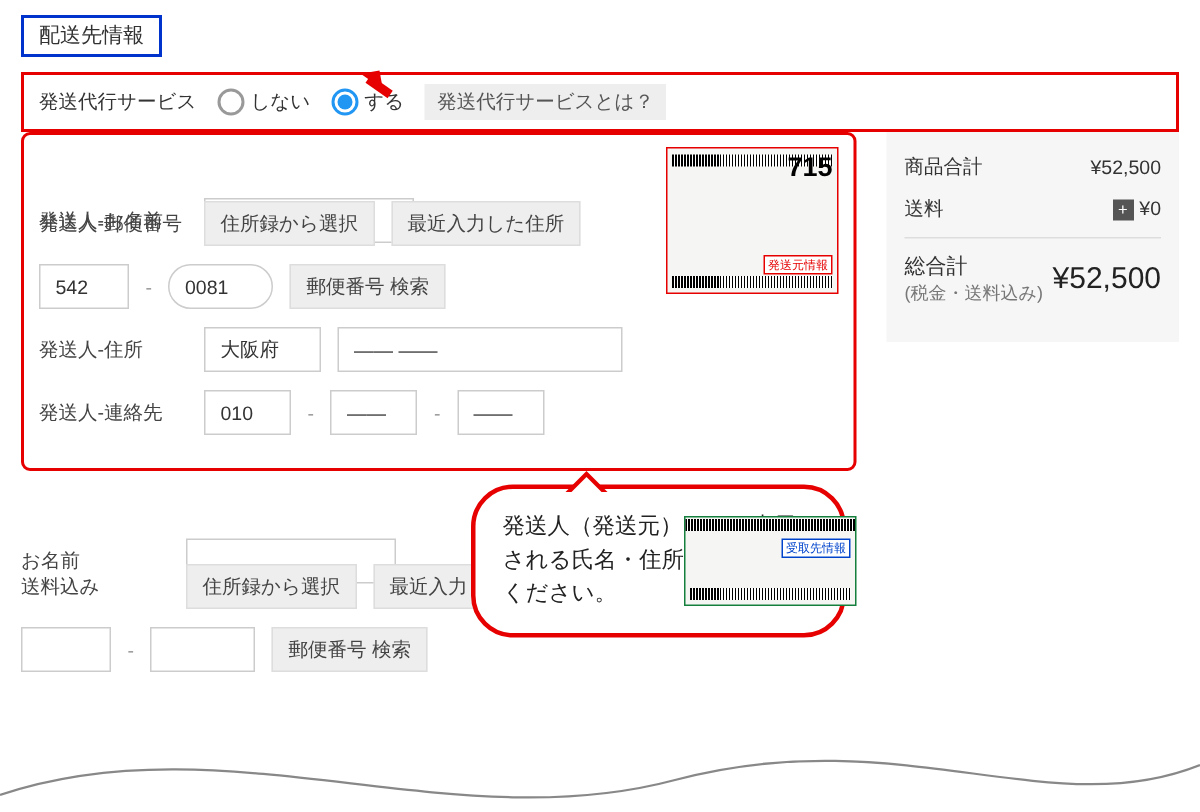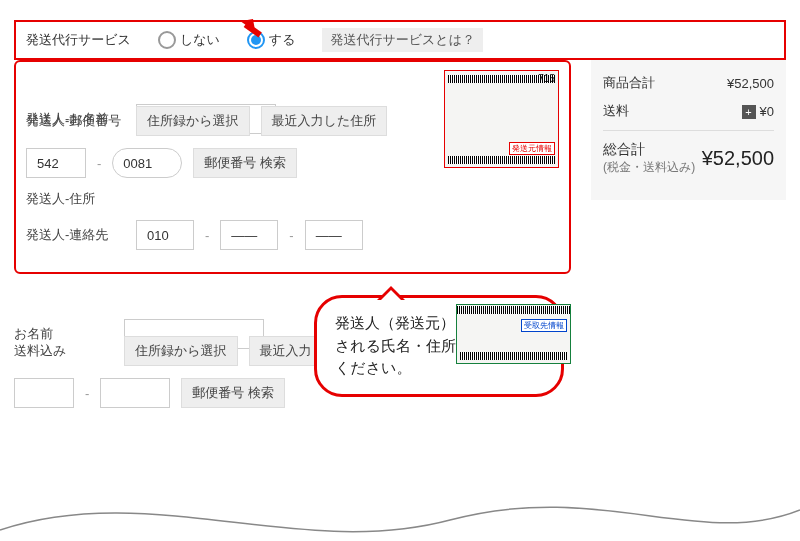"配送先情報" span.sec-title { html: none -> <span>配送先情報</span> }
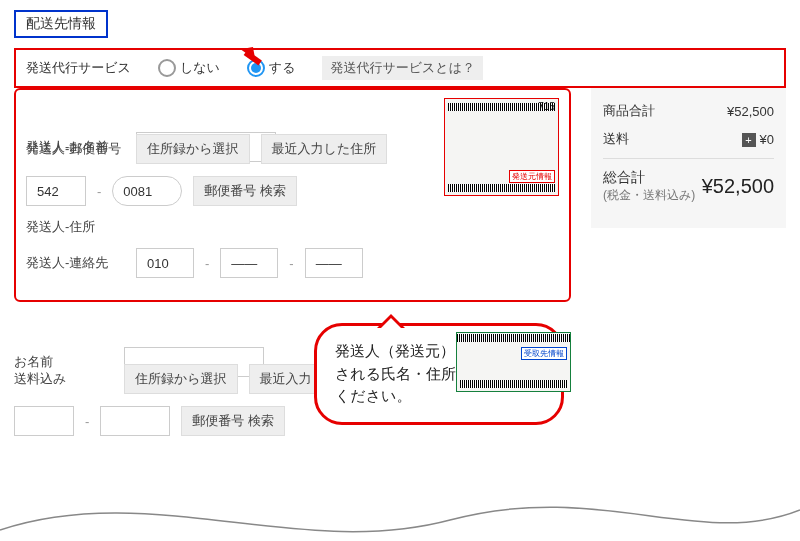"発送代行サービス" .radio-row { gap: 27px -> 14px }
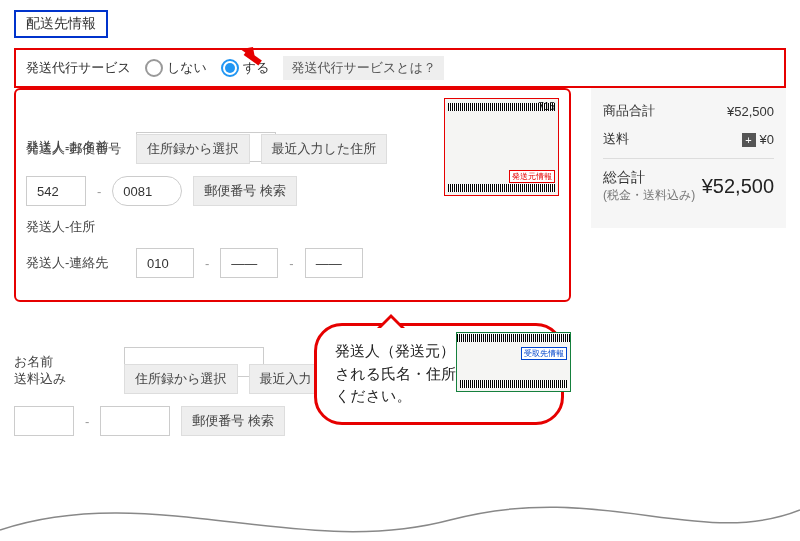"715" .slip .num { font-size: 10px -> 18px; font-weight: normal -> bold }
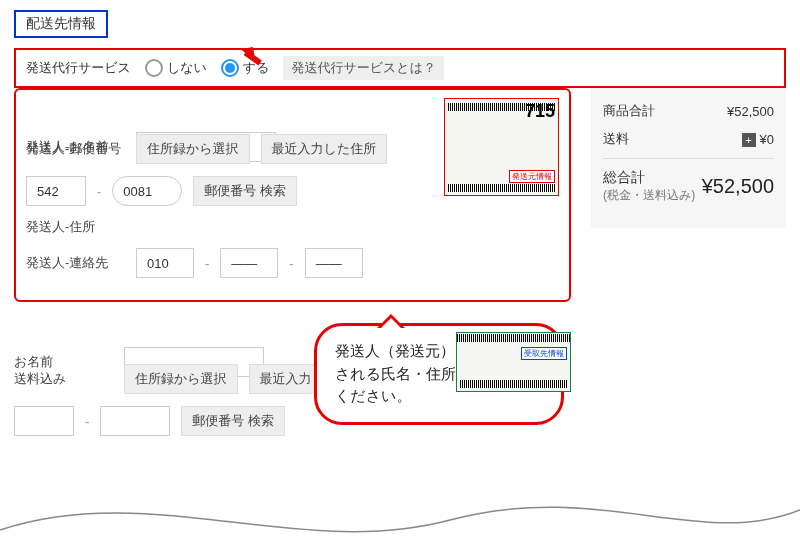"大阪府" div.flds { html: none -> <div> <input> <span>—— ——</span> </div> }
